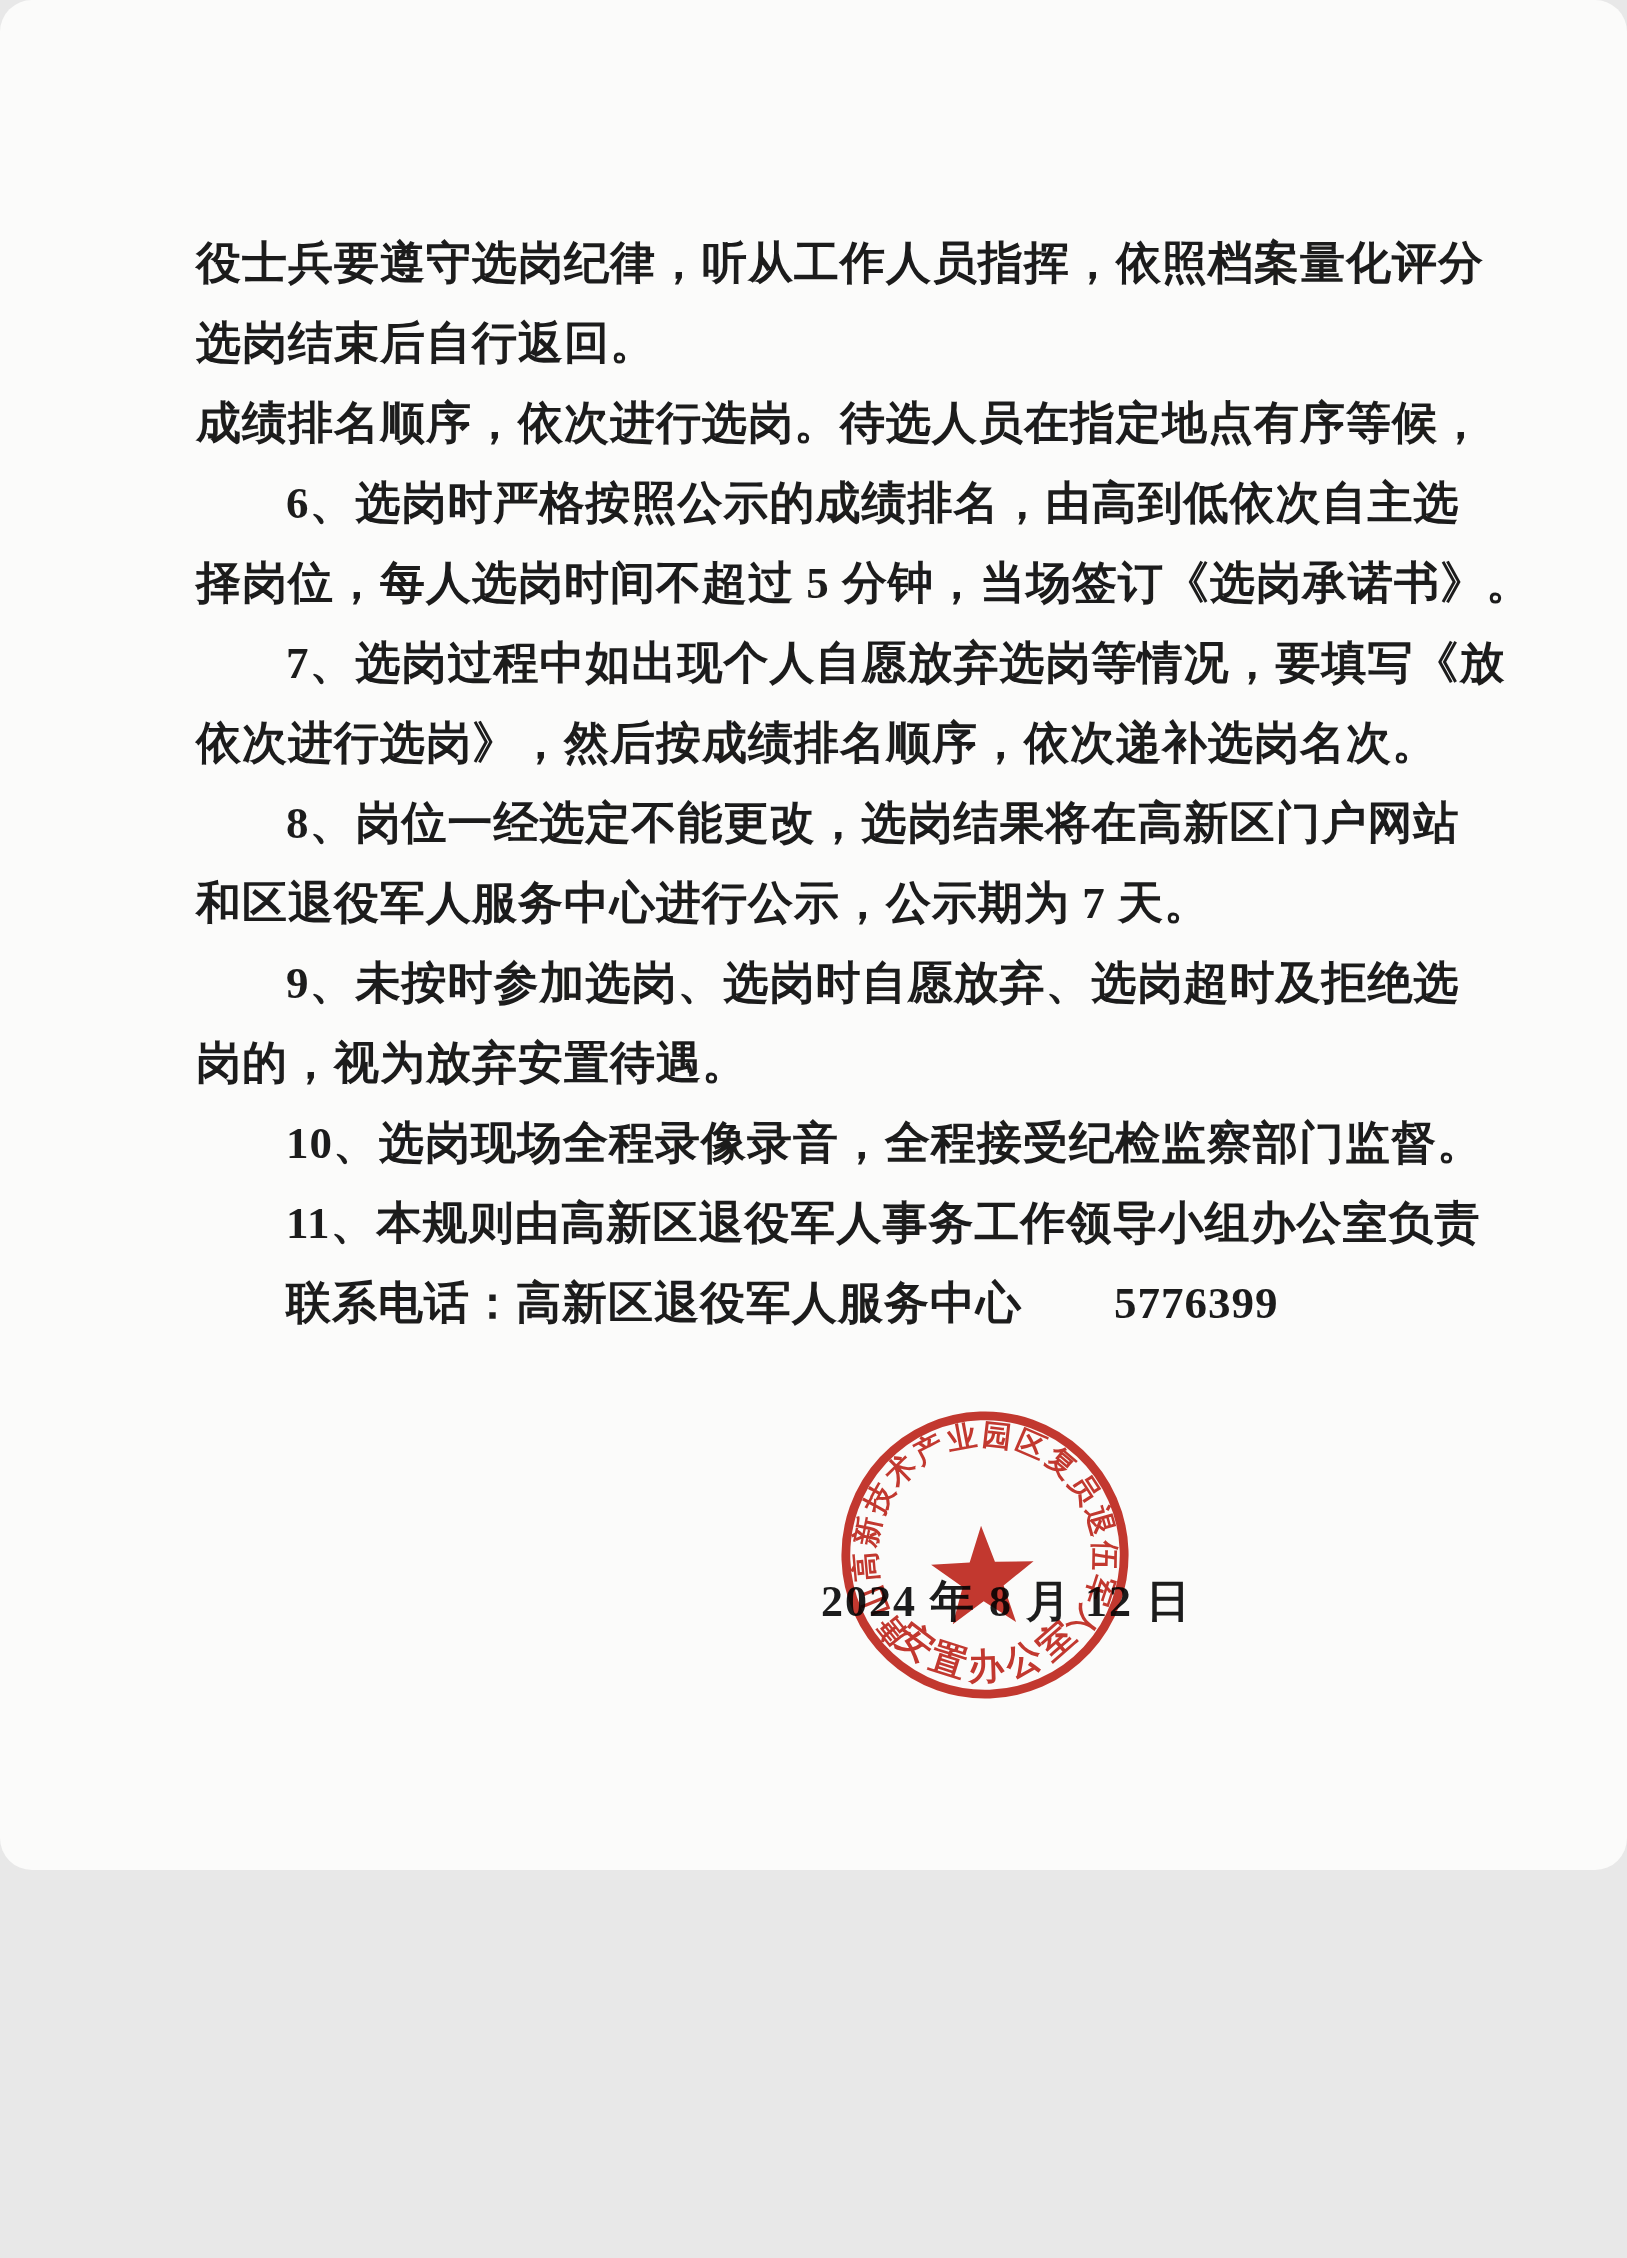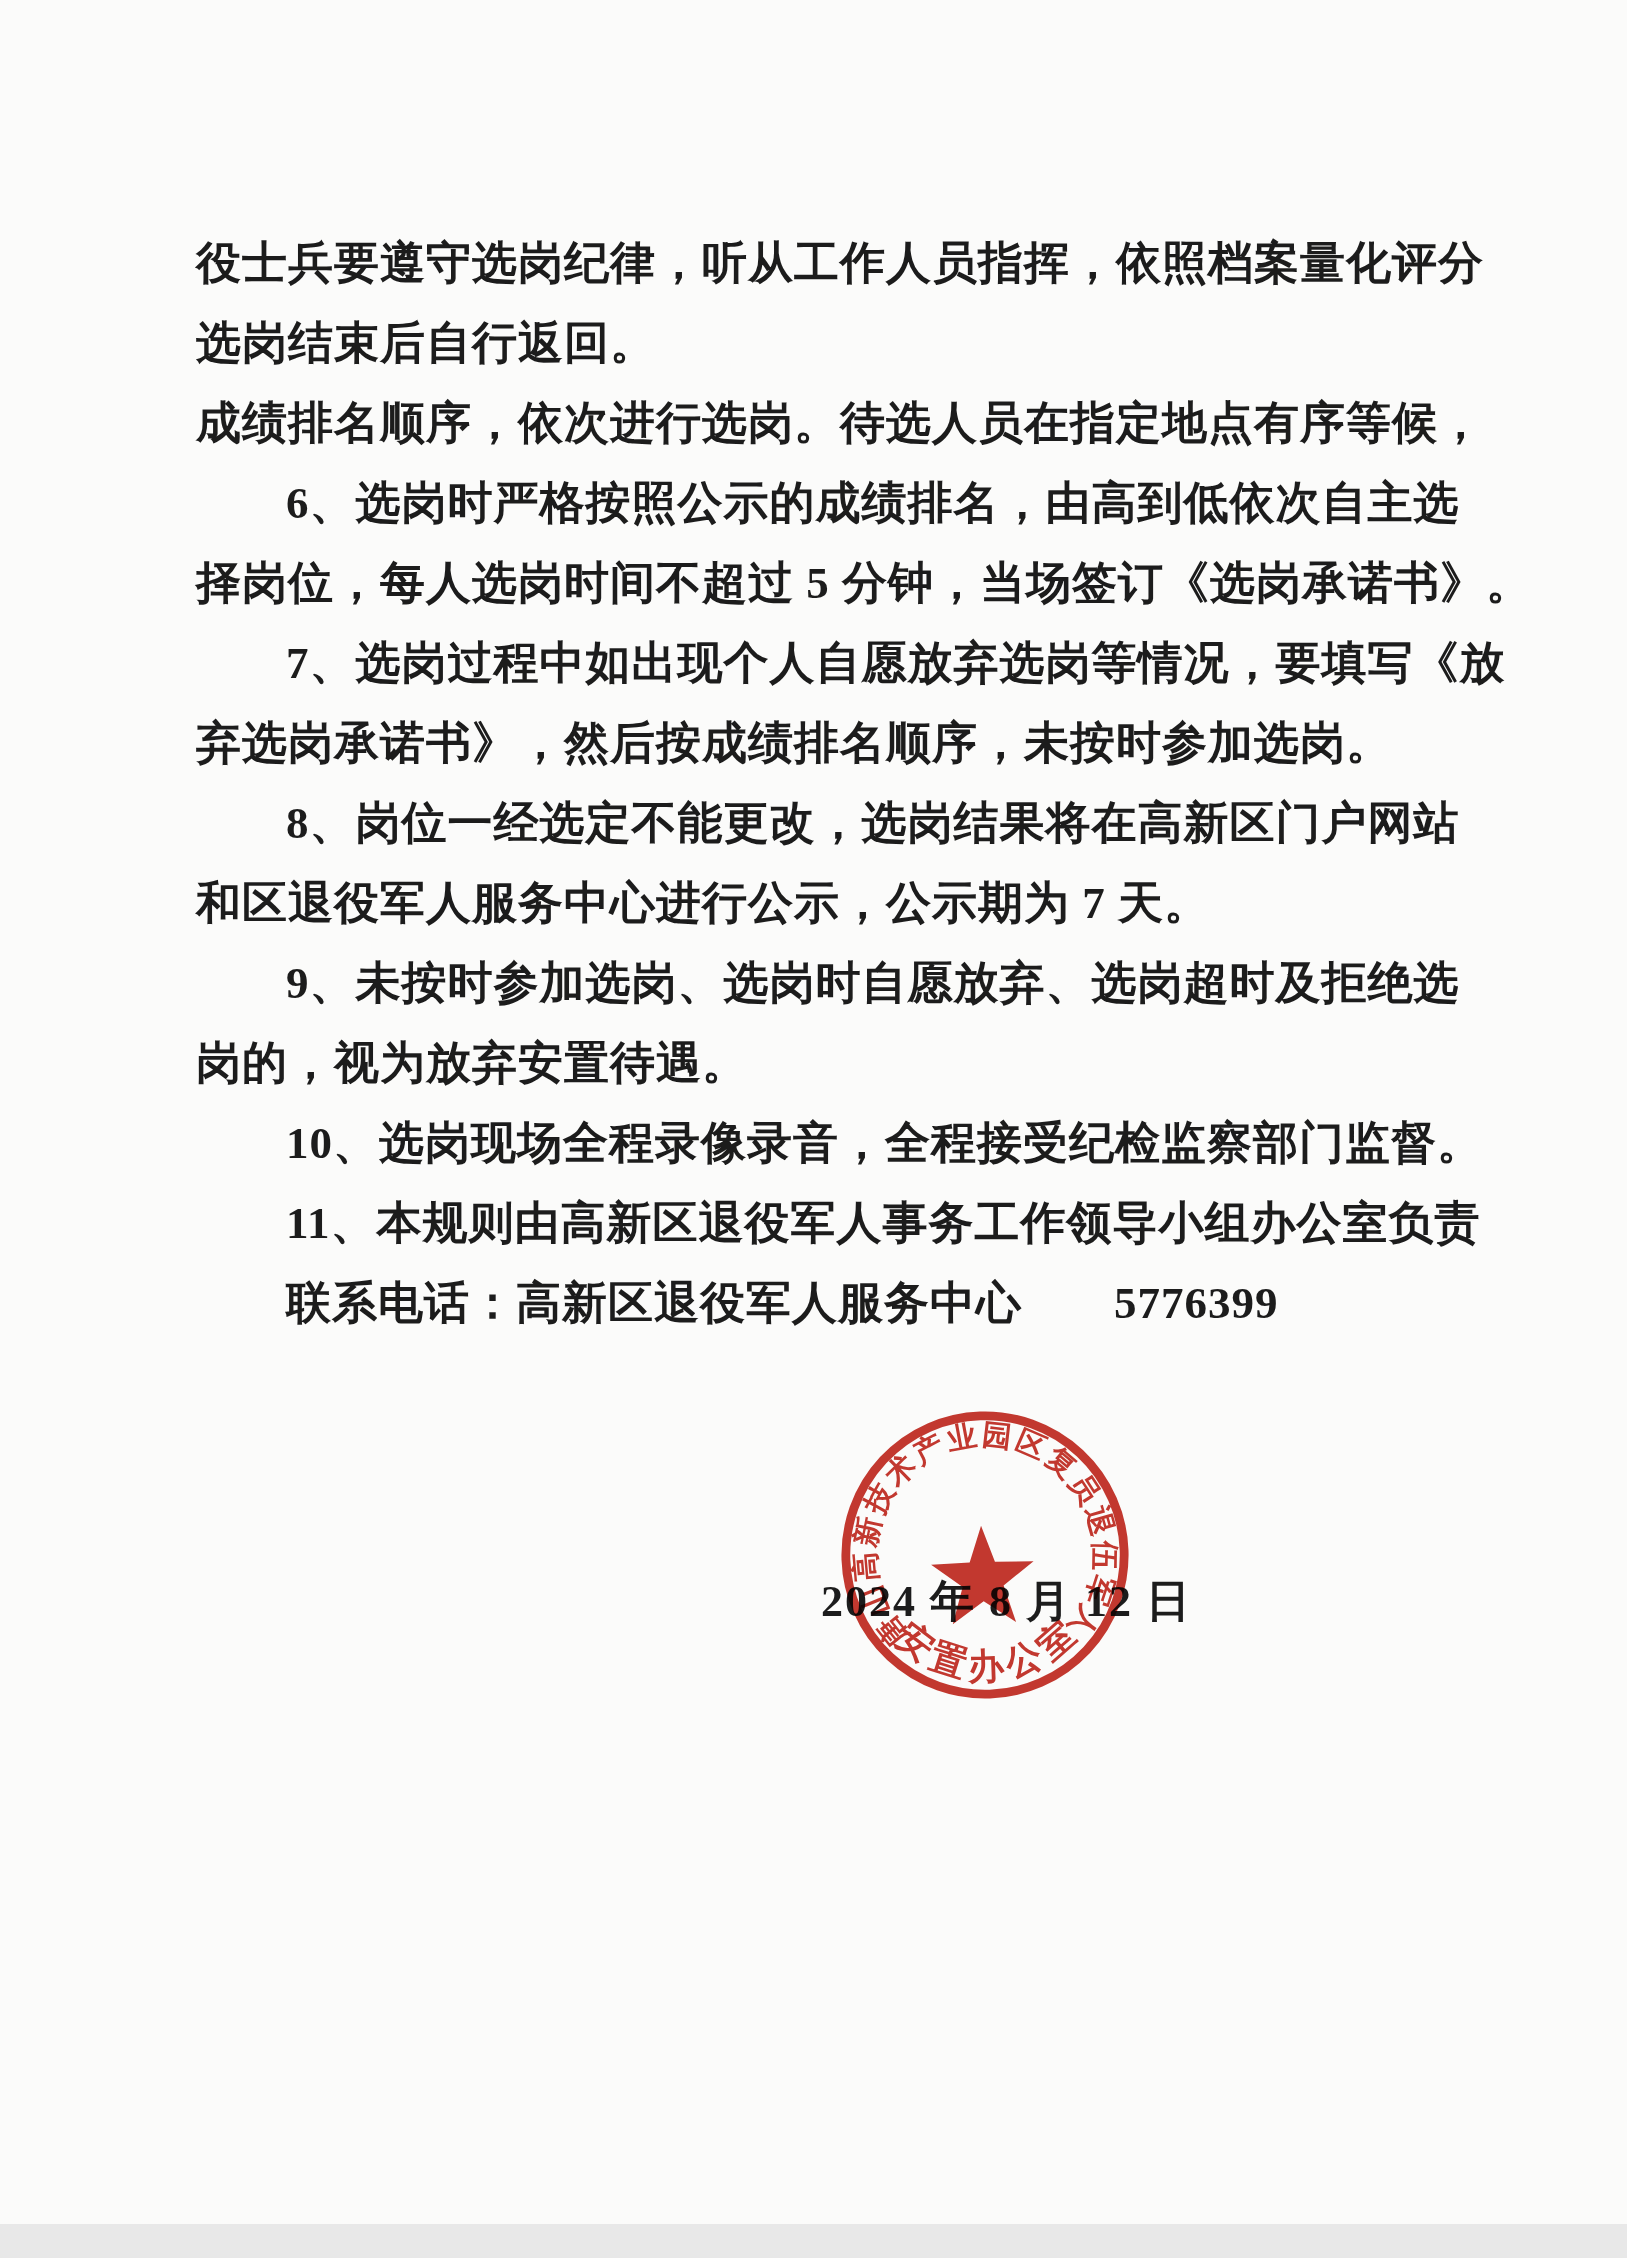"役士兵要遵守选岗纪律，听从工作人员指挥，依照档案量化评分" .page { border-radius: none -> 32px; height: 2224px -> 1870px }
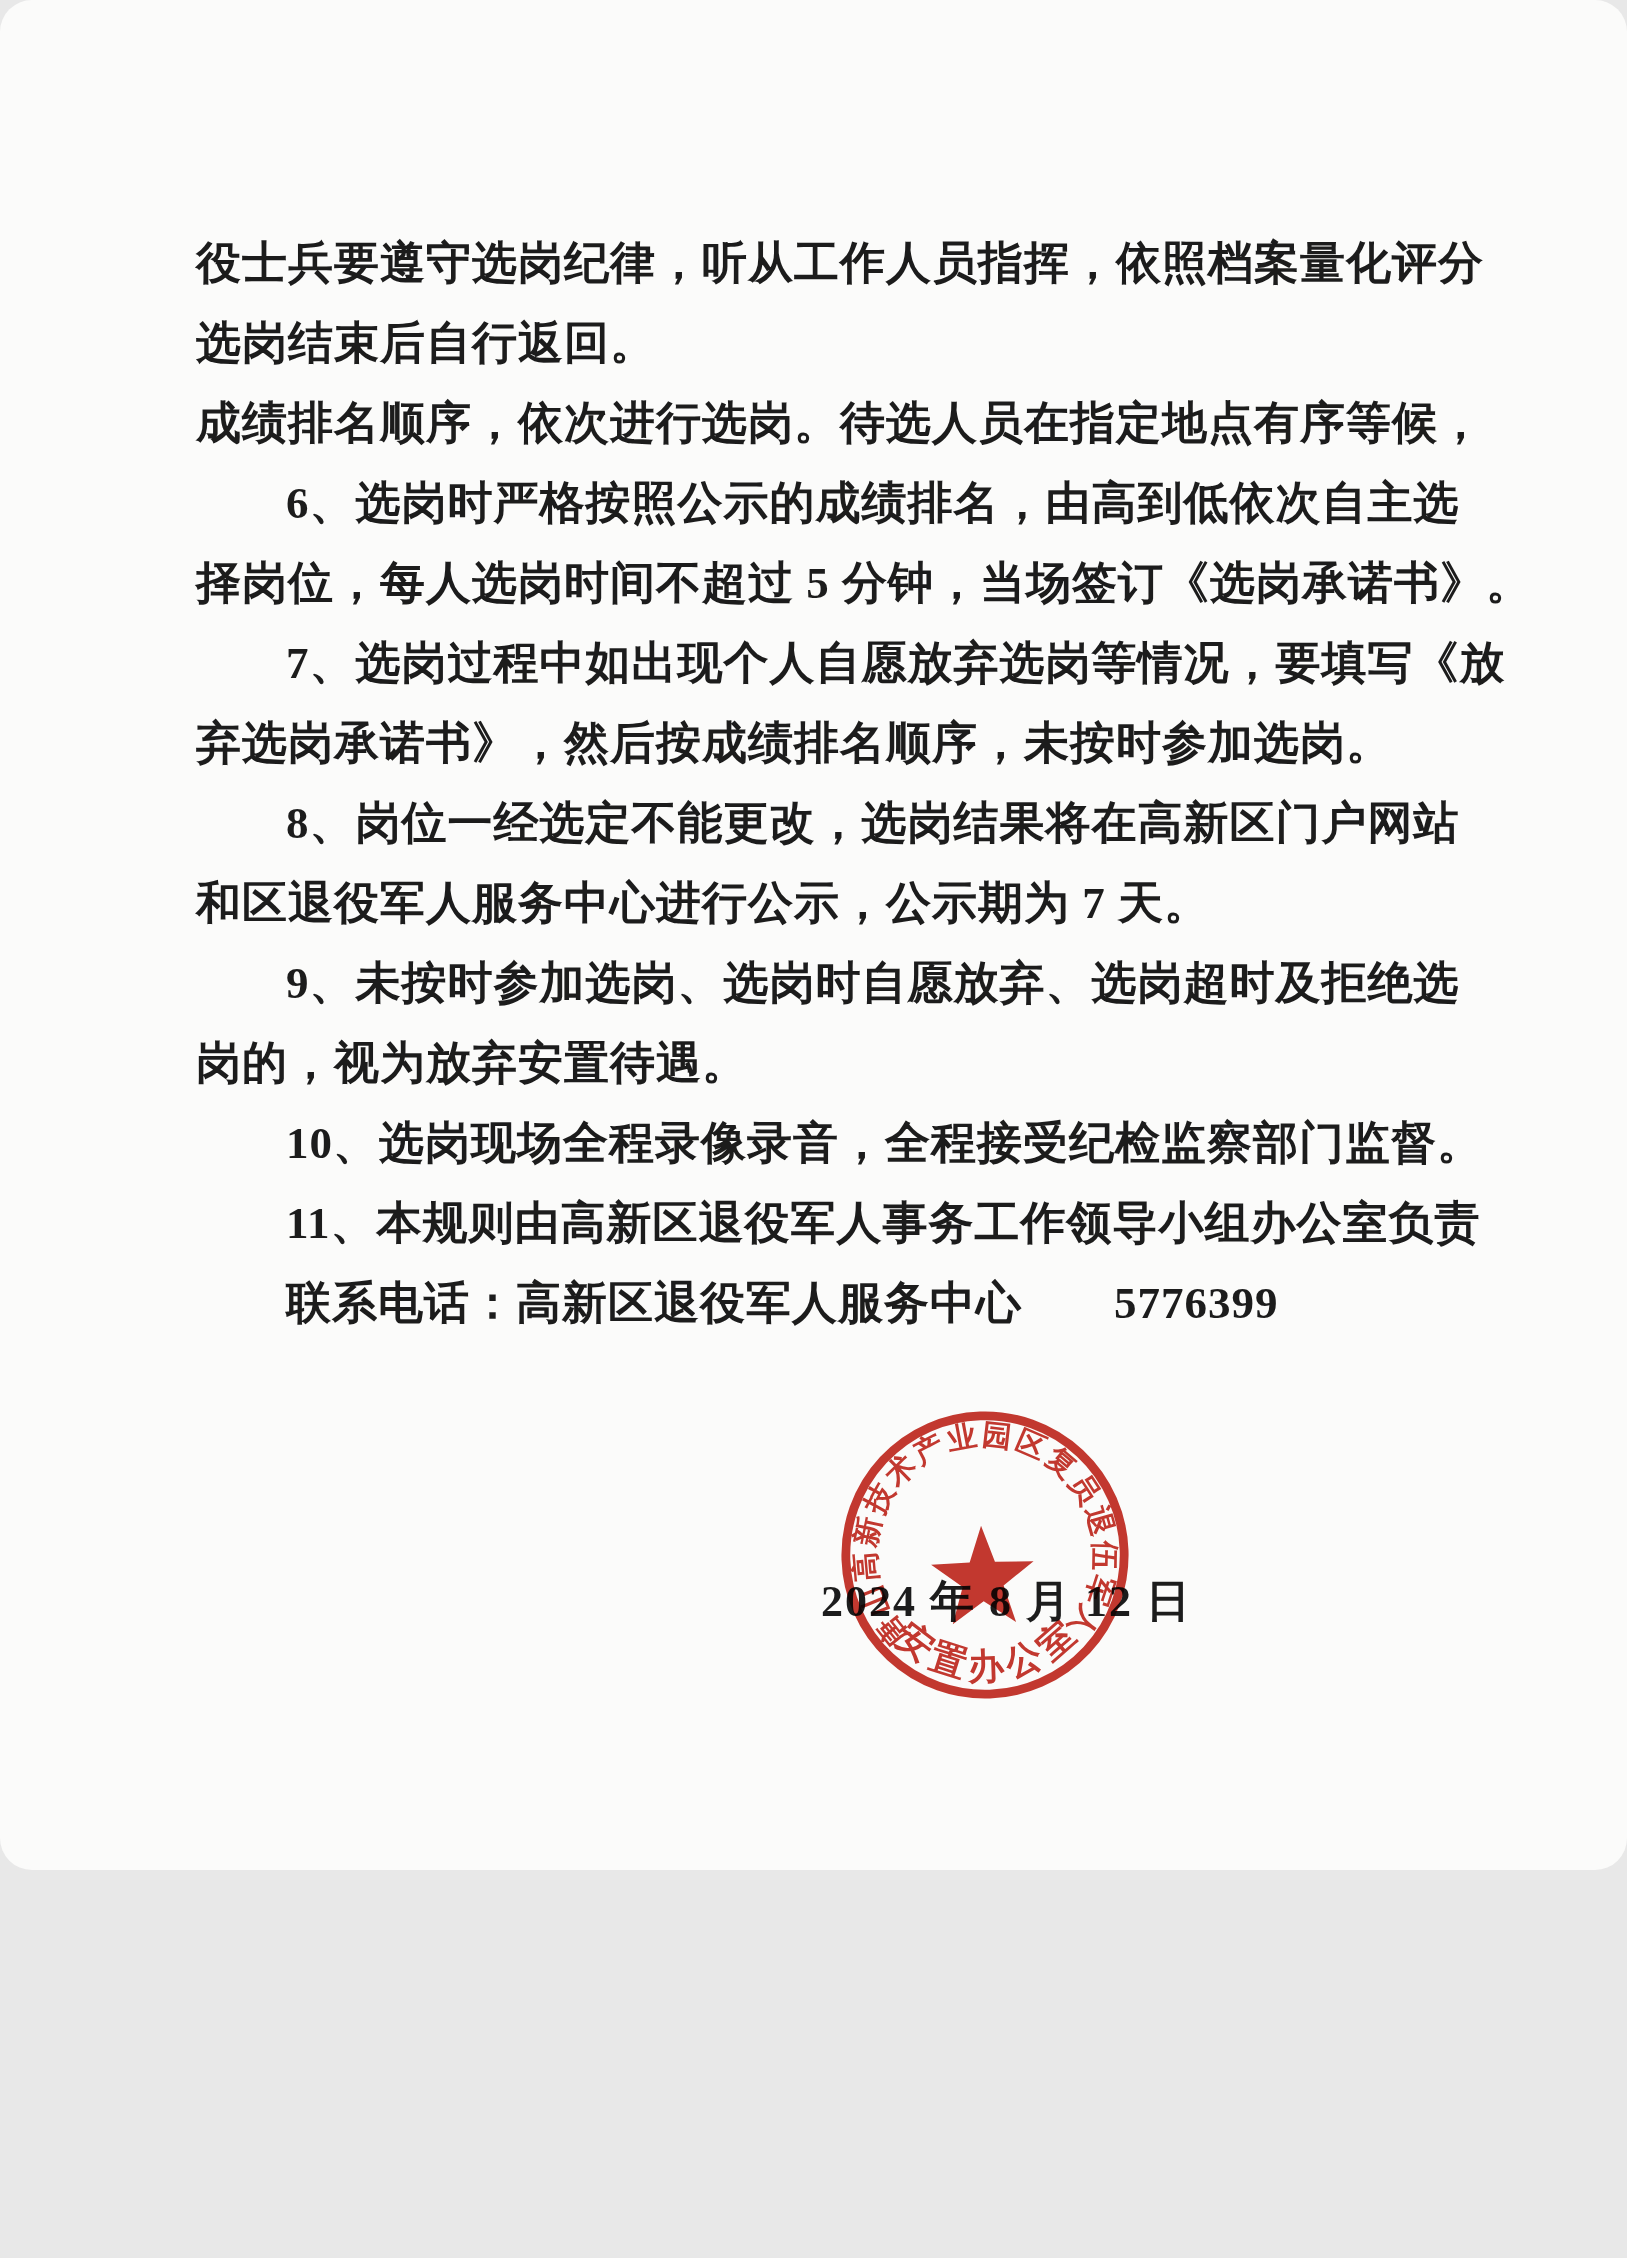"弃选岗承诺书》，然后按成绩排名顺序，未按时参加选岗。" div.line { text: 弃选岗承诺书》，然后按成绩排名顺序，未按时参加选岗 -> 依次进行选岗》，然后按成绩排名顺序，依次递补选岗名次 }
